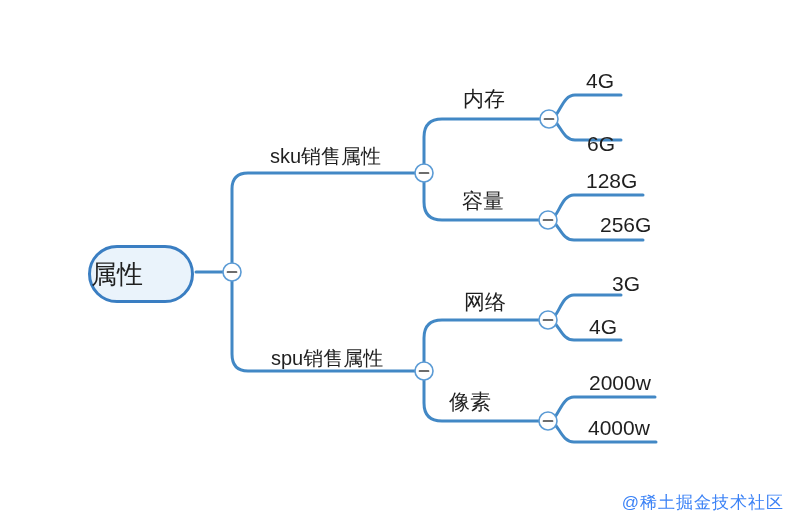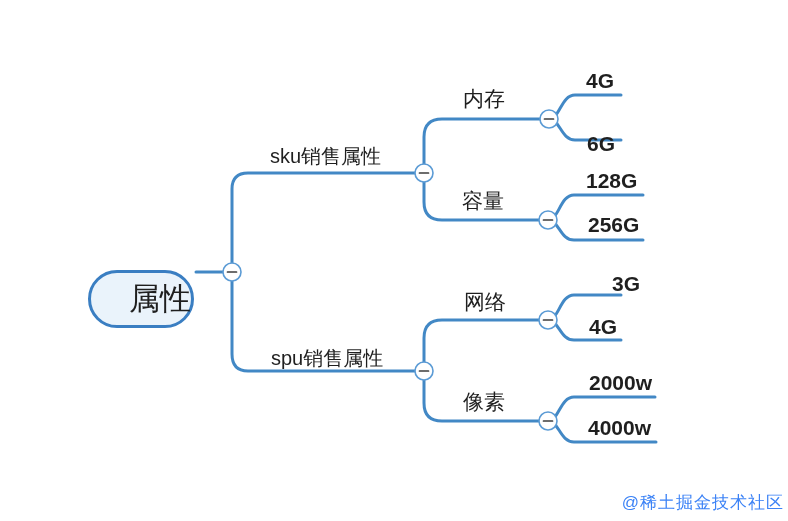"4G" .leaf { font-weight: bold -> none }
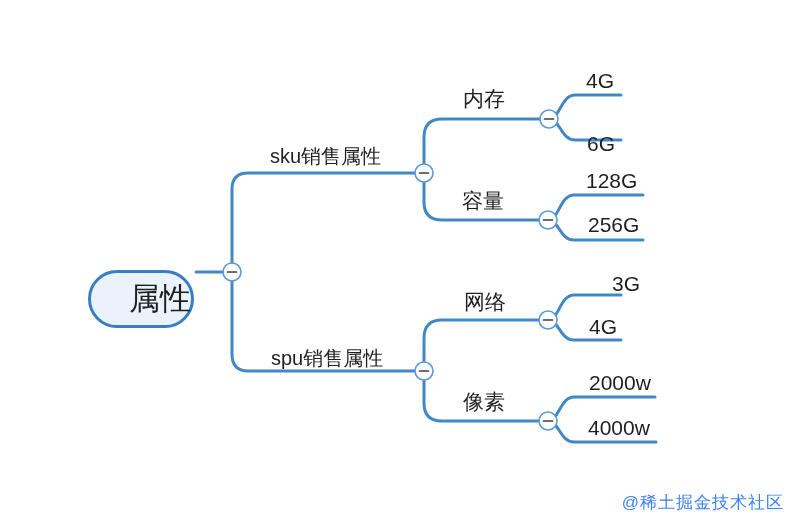"256G" div.label { left: 588px -> 600px }
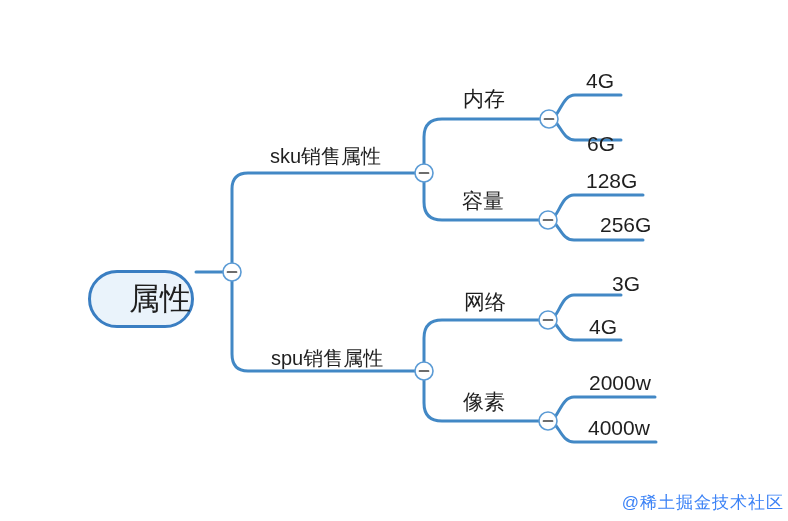"属性" .root-topic { font-size: 31px -> 26px; justify-content: flex-end -> flex-start; margin-top: 25px -> none }
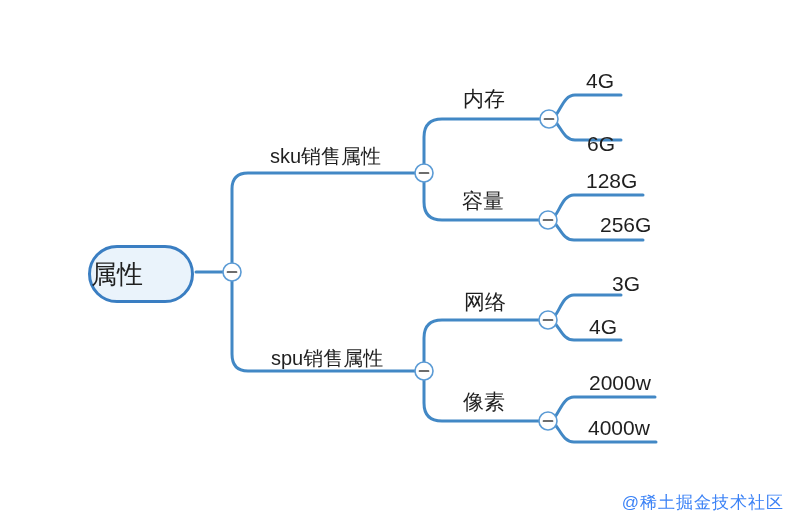"像素" div.label { left: 463px -> 449px }
